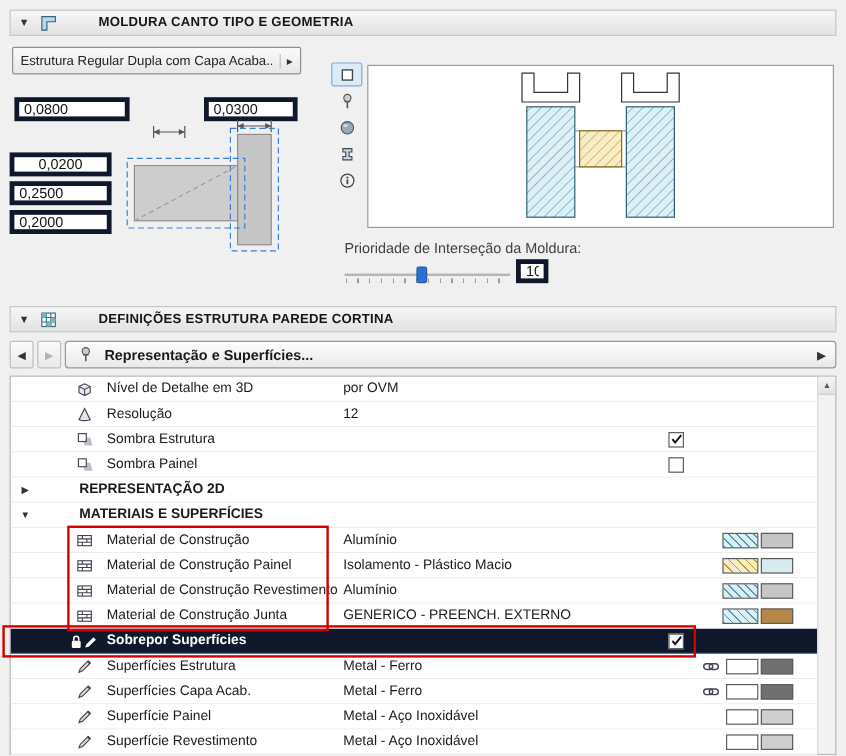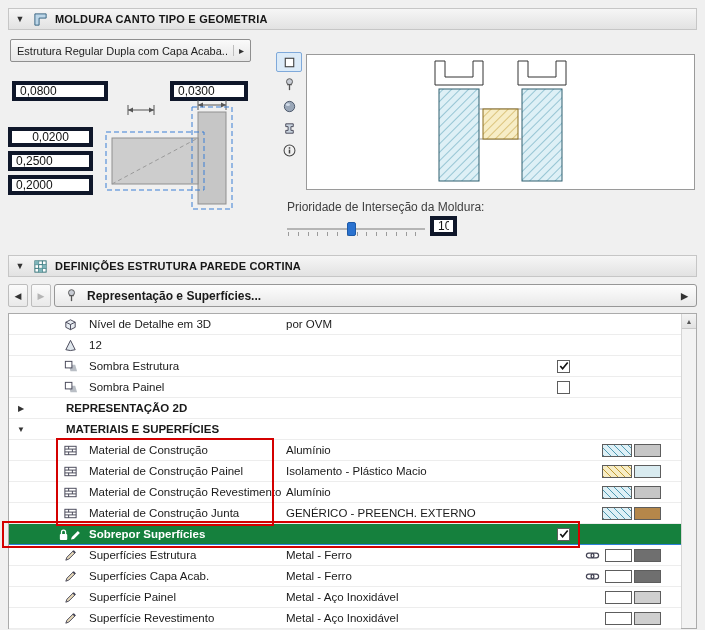"MOLDURA CANTO TIPO E GEOMETRIA" .panel-title { margin-left: none -> 27px }
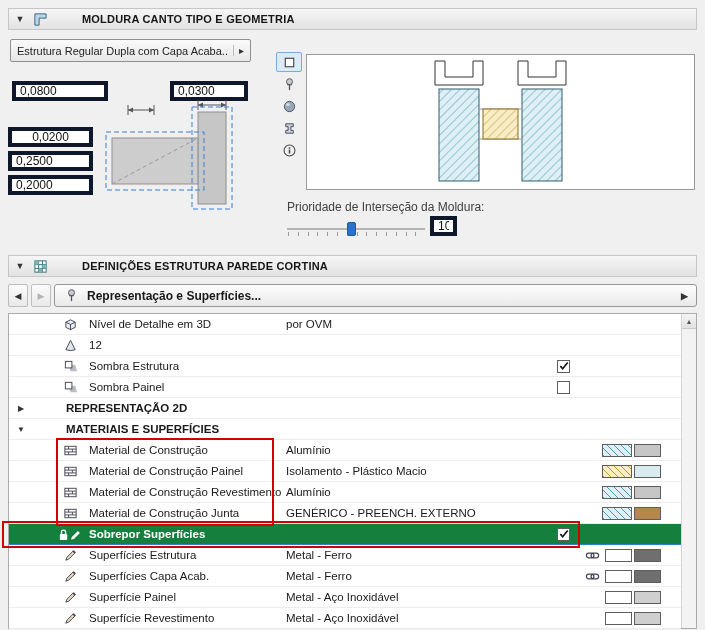"Resolução" span.c-lb { html: none -> <span>Resolução</span> }
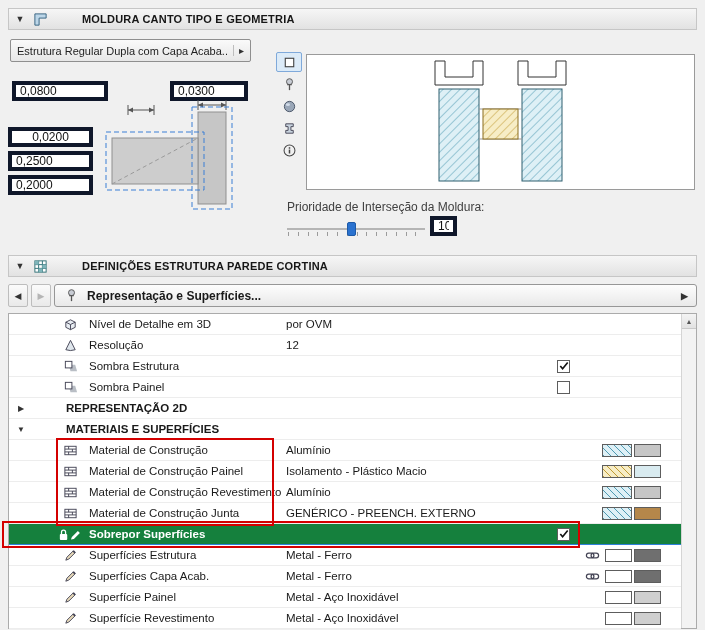"Sobrepor Superfícies" .trow.sel { background: #15803d -> #0f172a }
